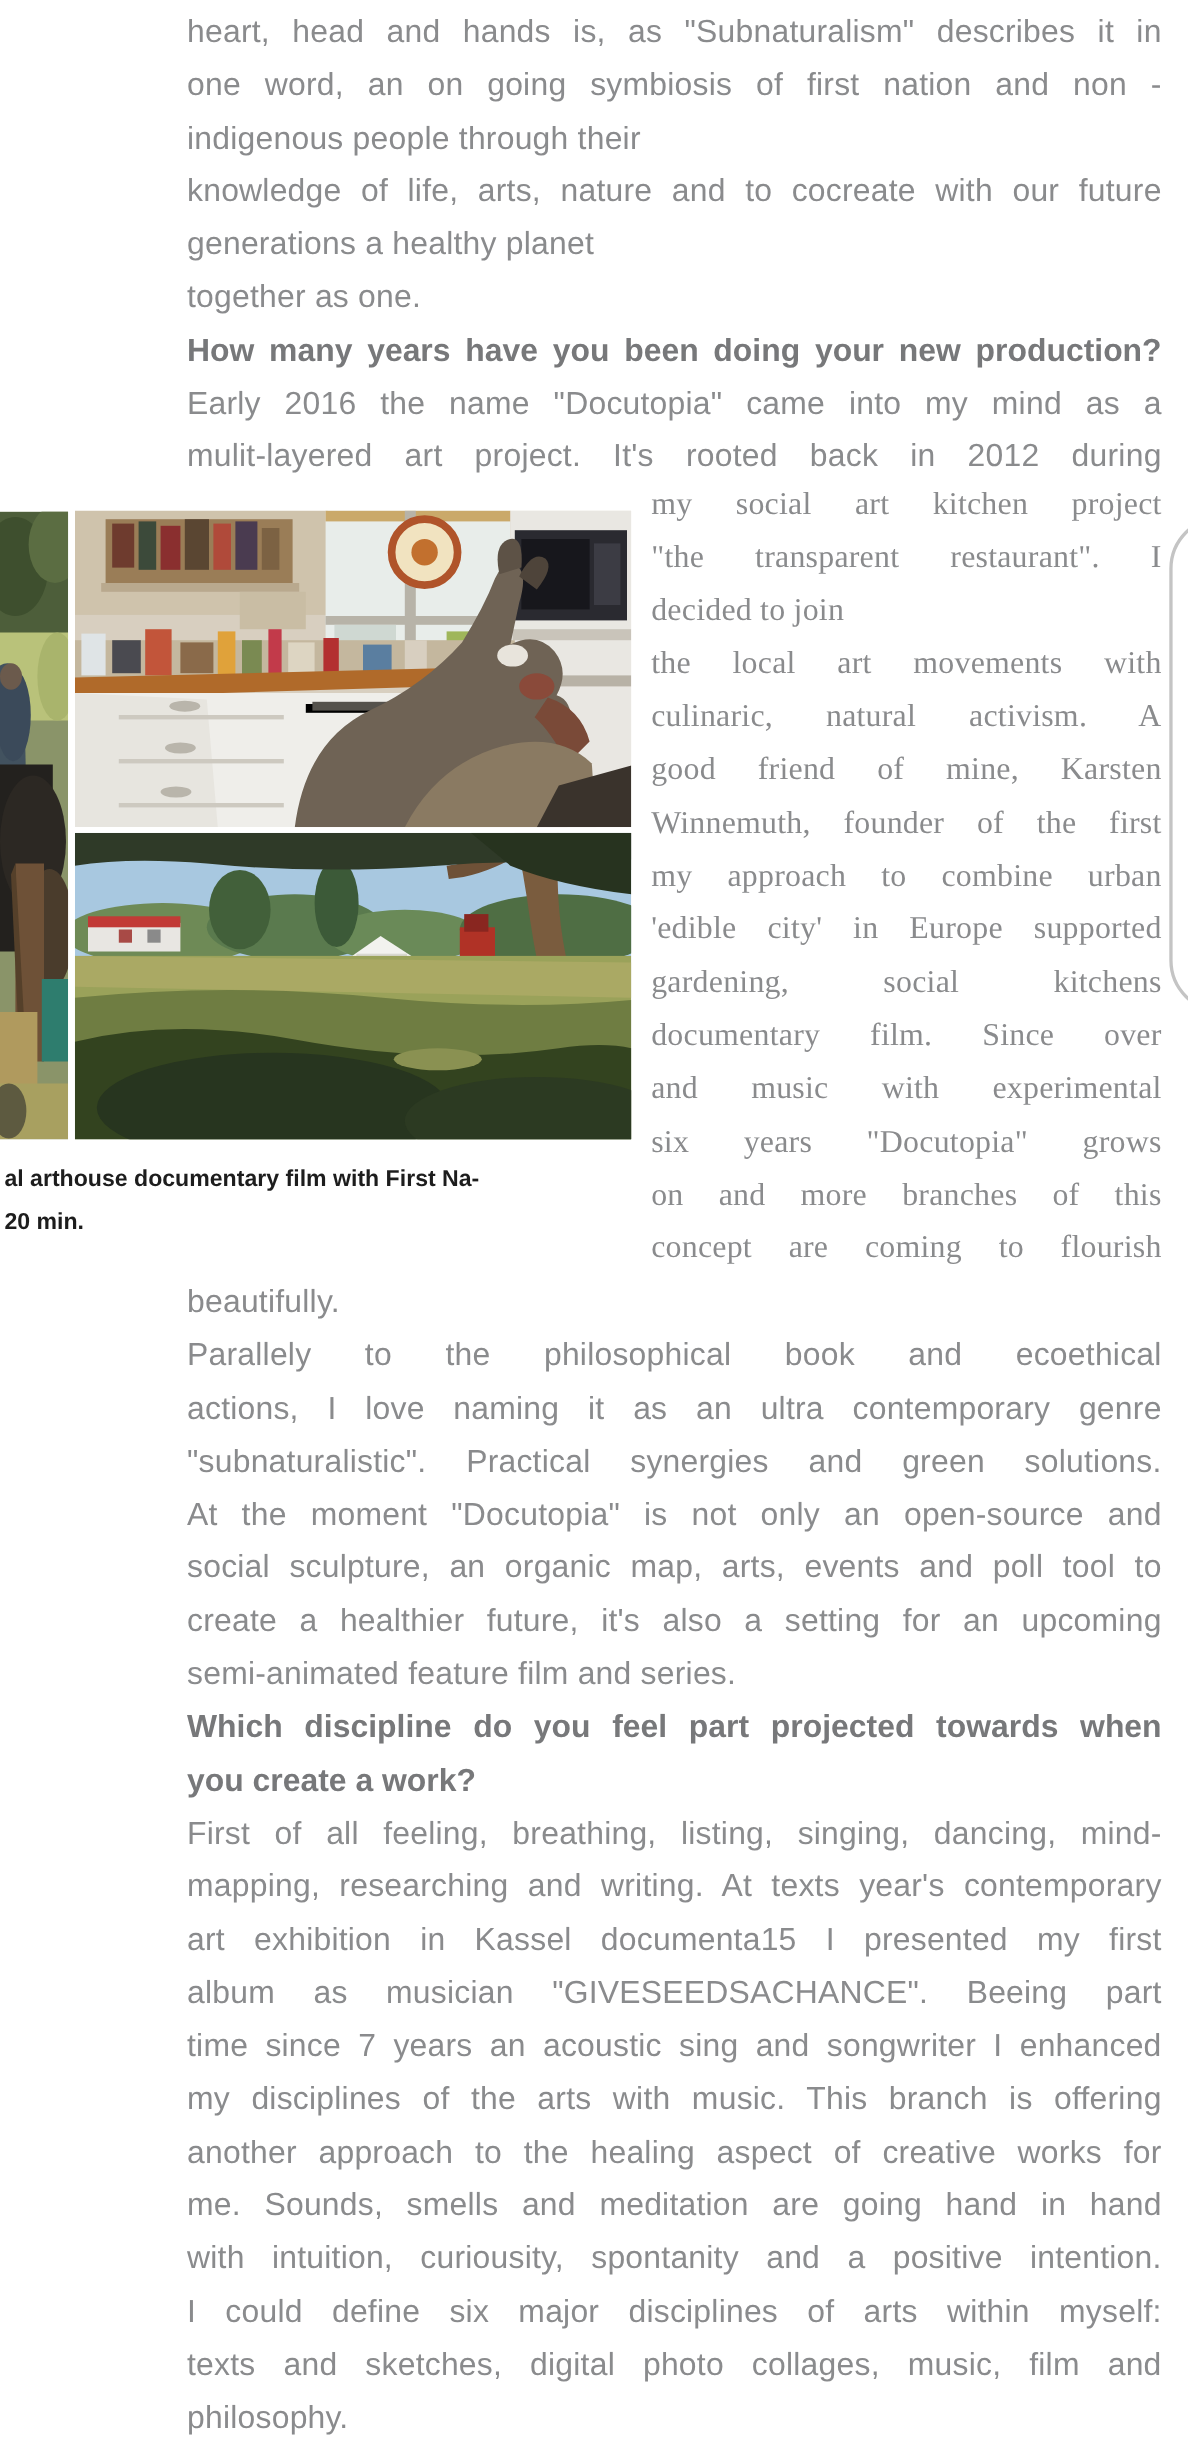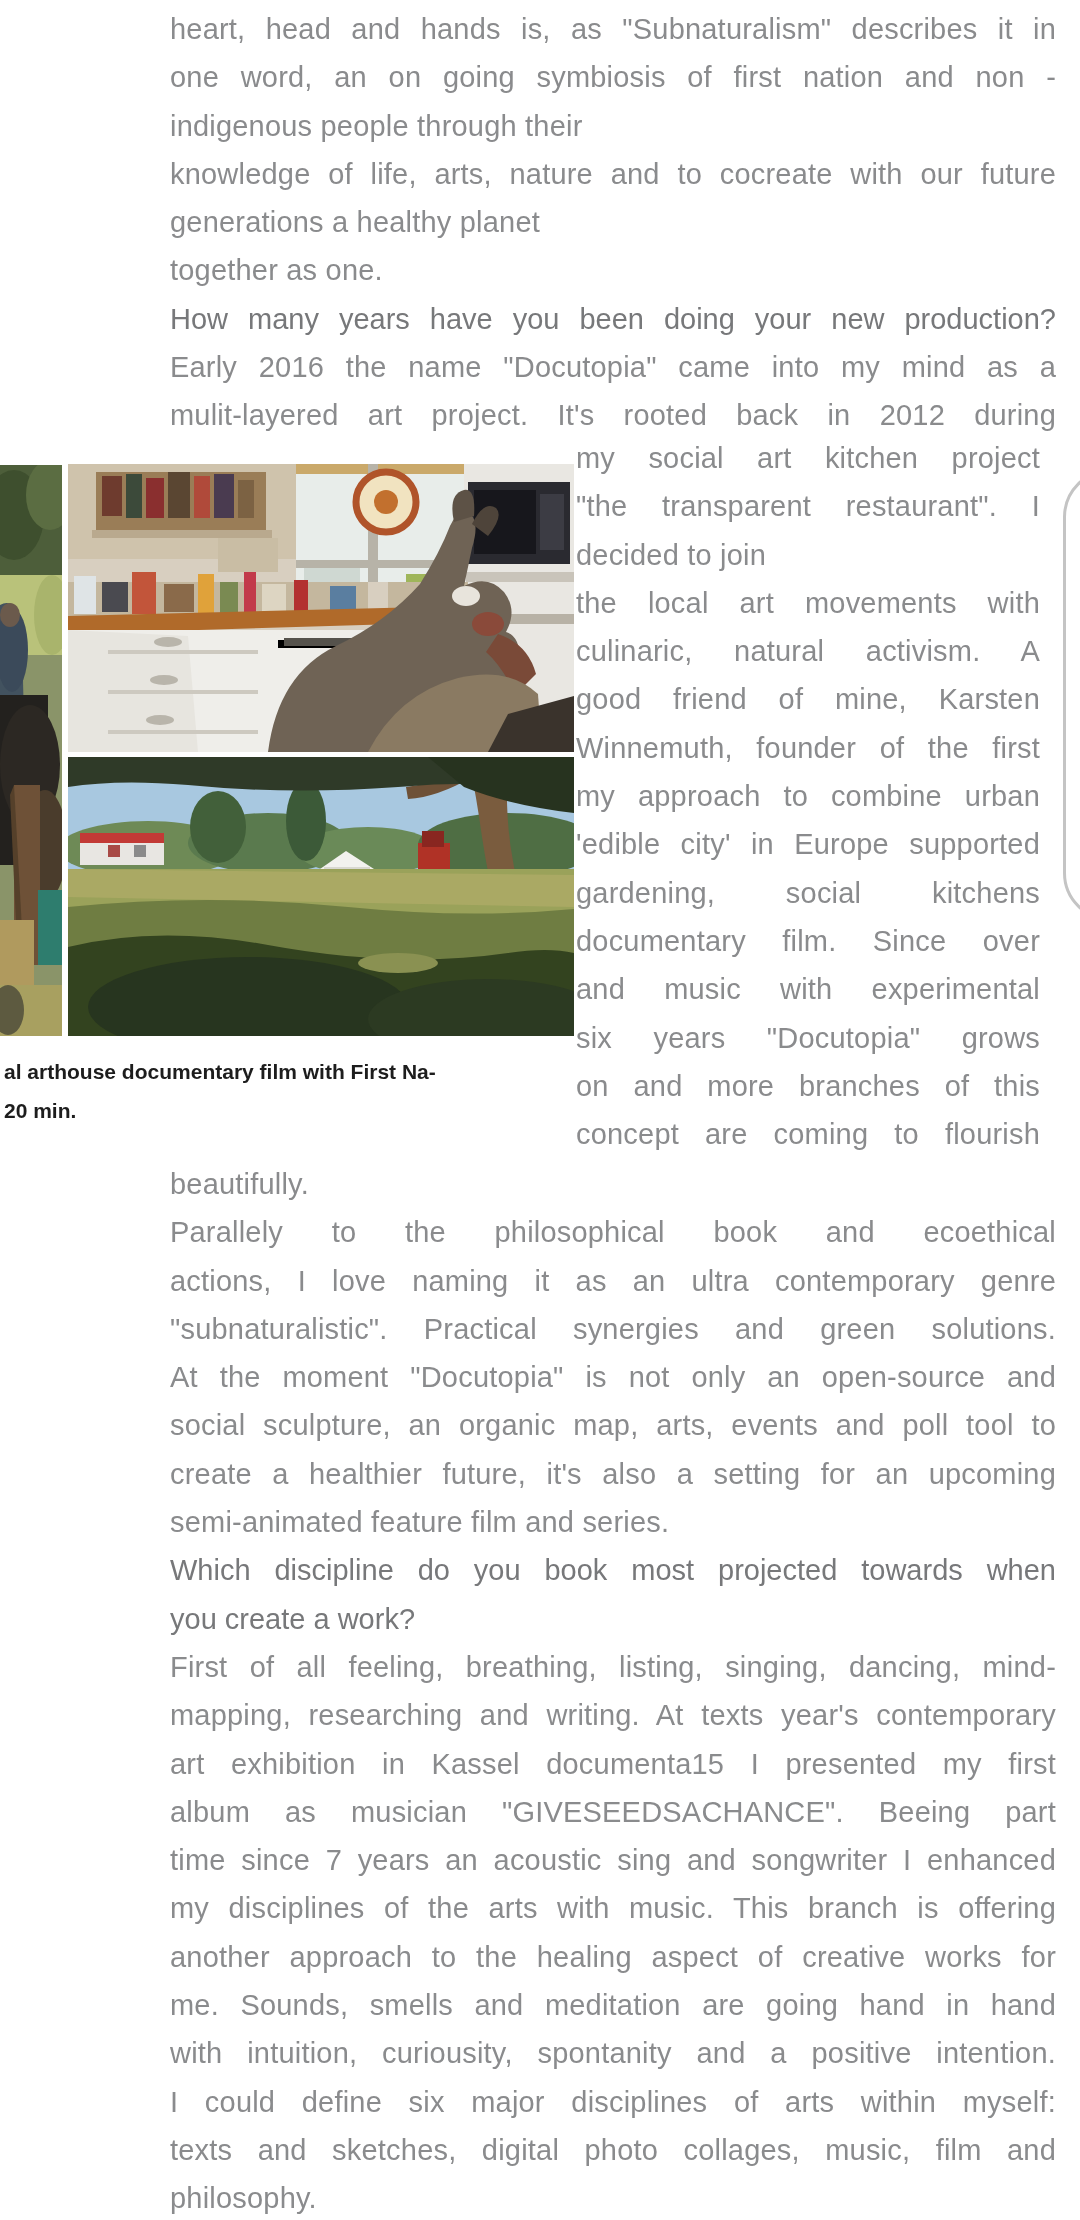"How many years have you" .line.b { font-weight: 400 -> 700 }
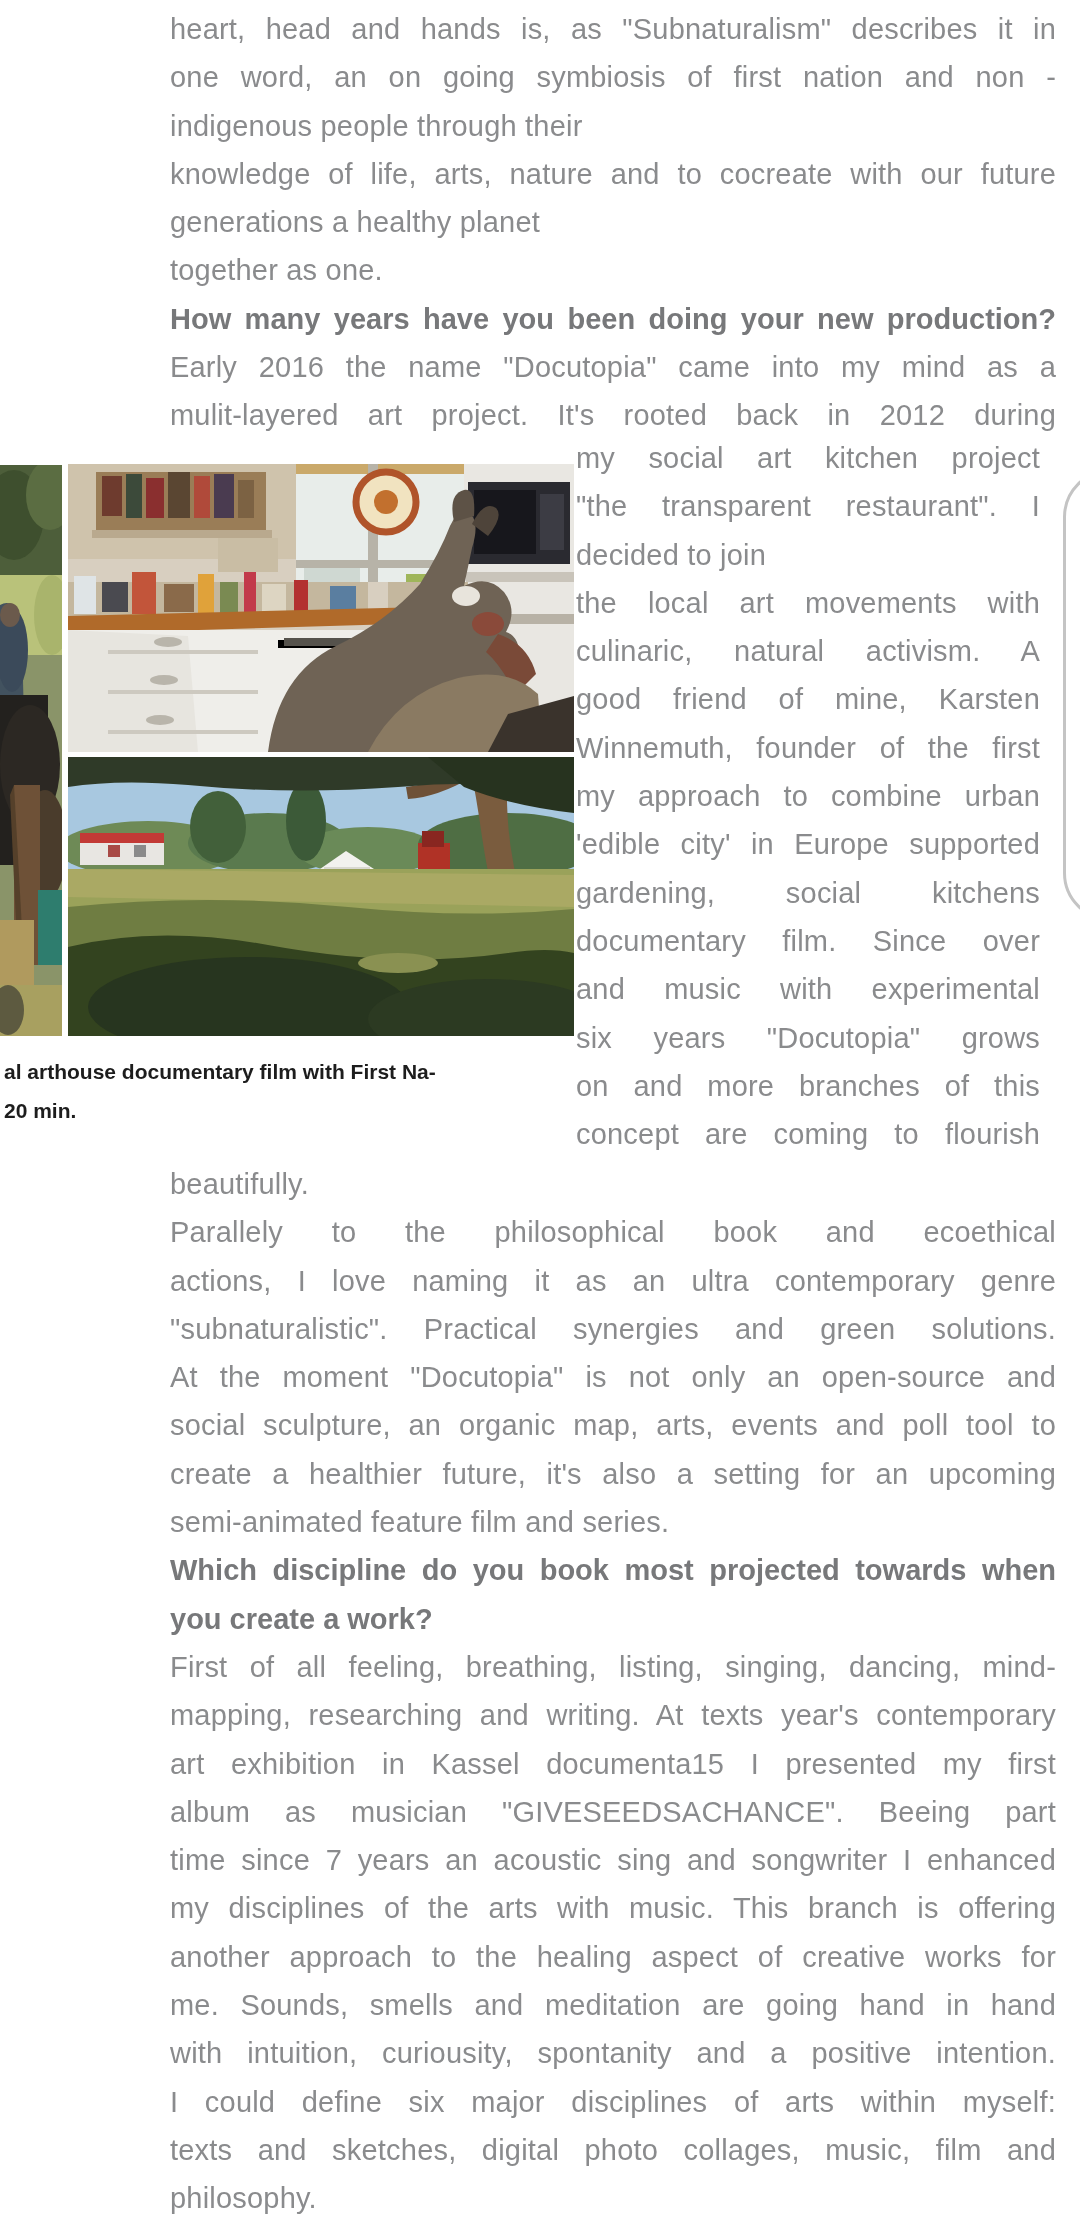"my social art kitchen project" .wrapcol { font-family: none -> Liberation Serif, serif; left: 576px -> 592px }
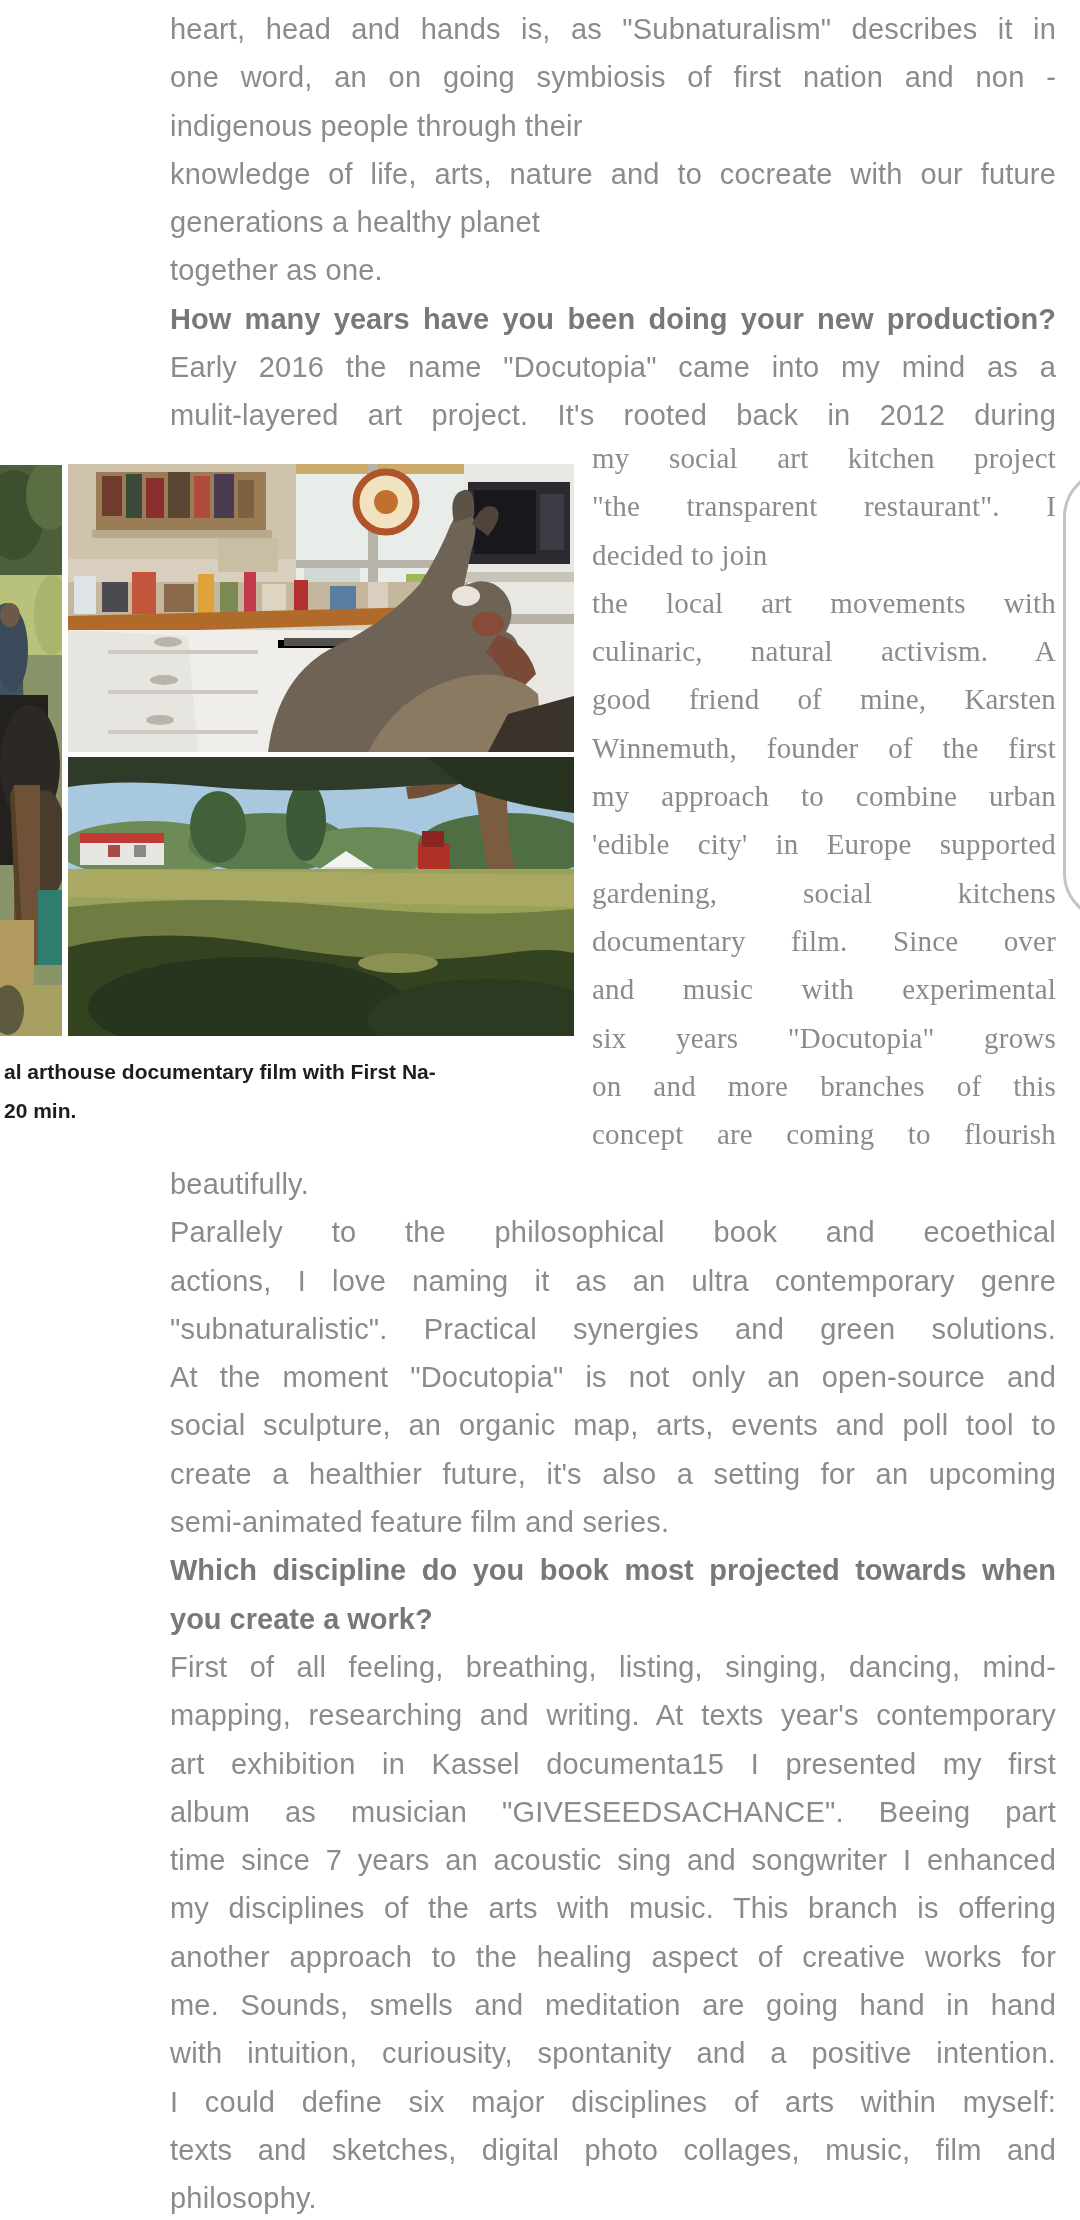"Which discipline do you book" div.line { text: book most -> feel part }
